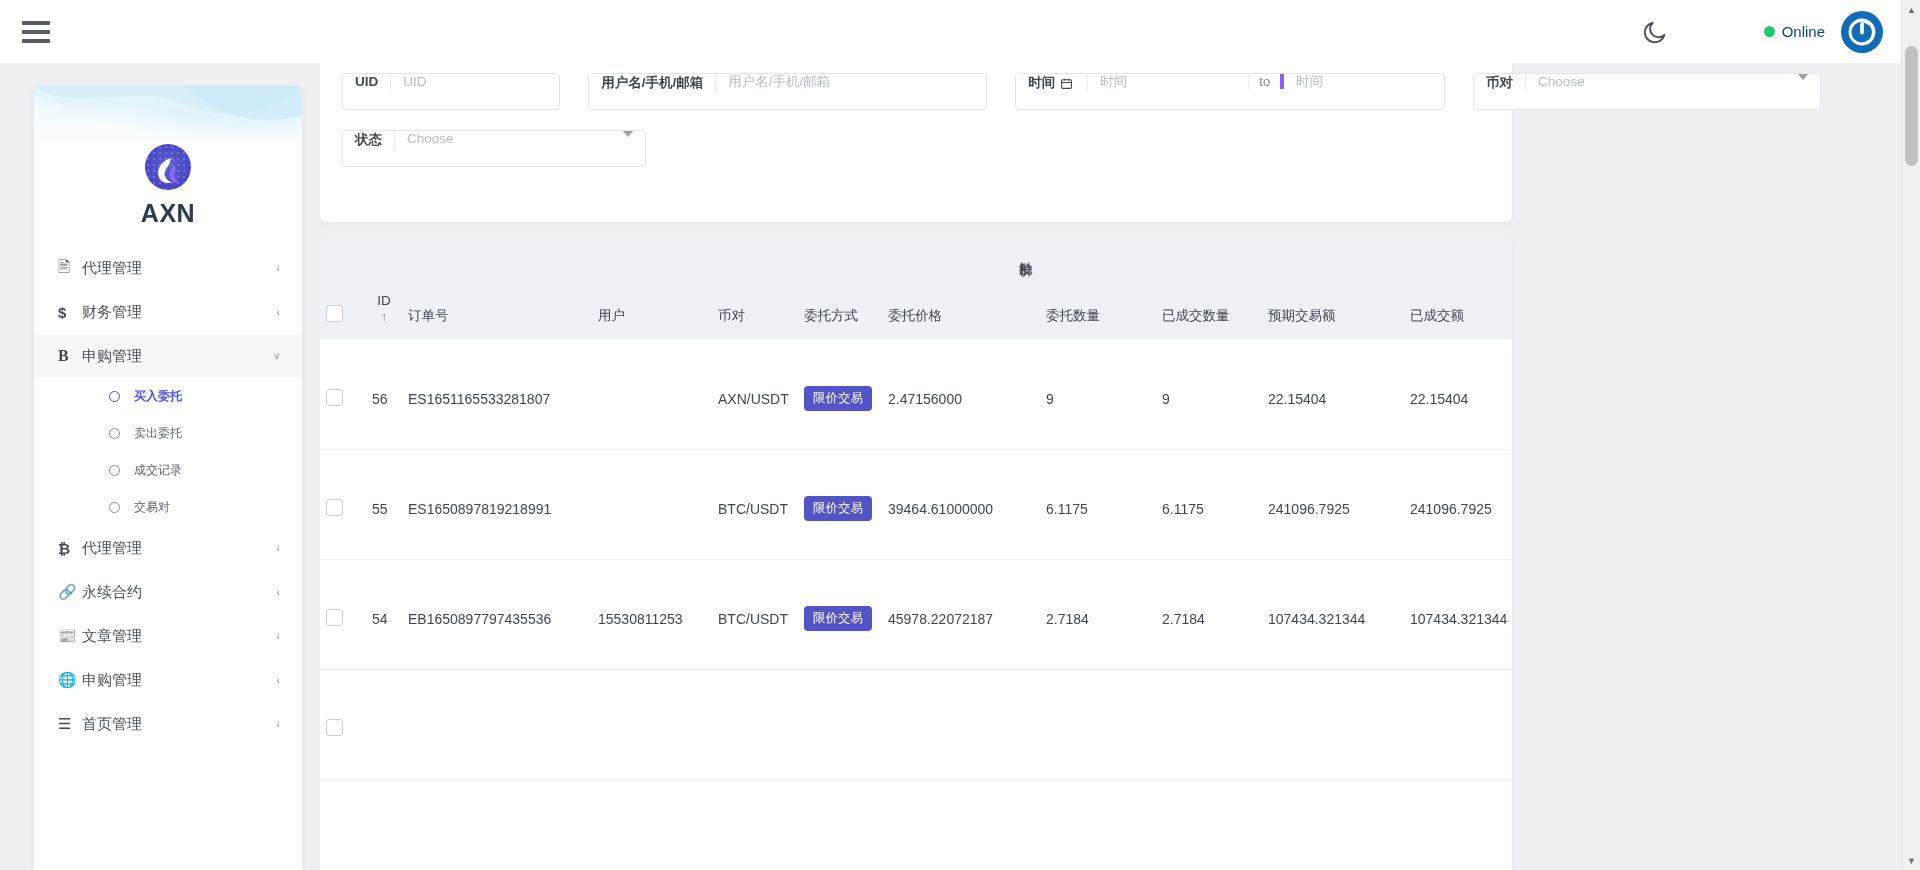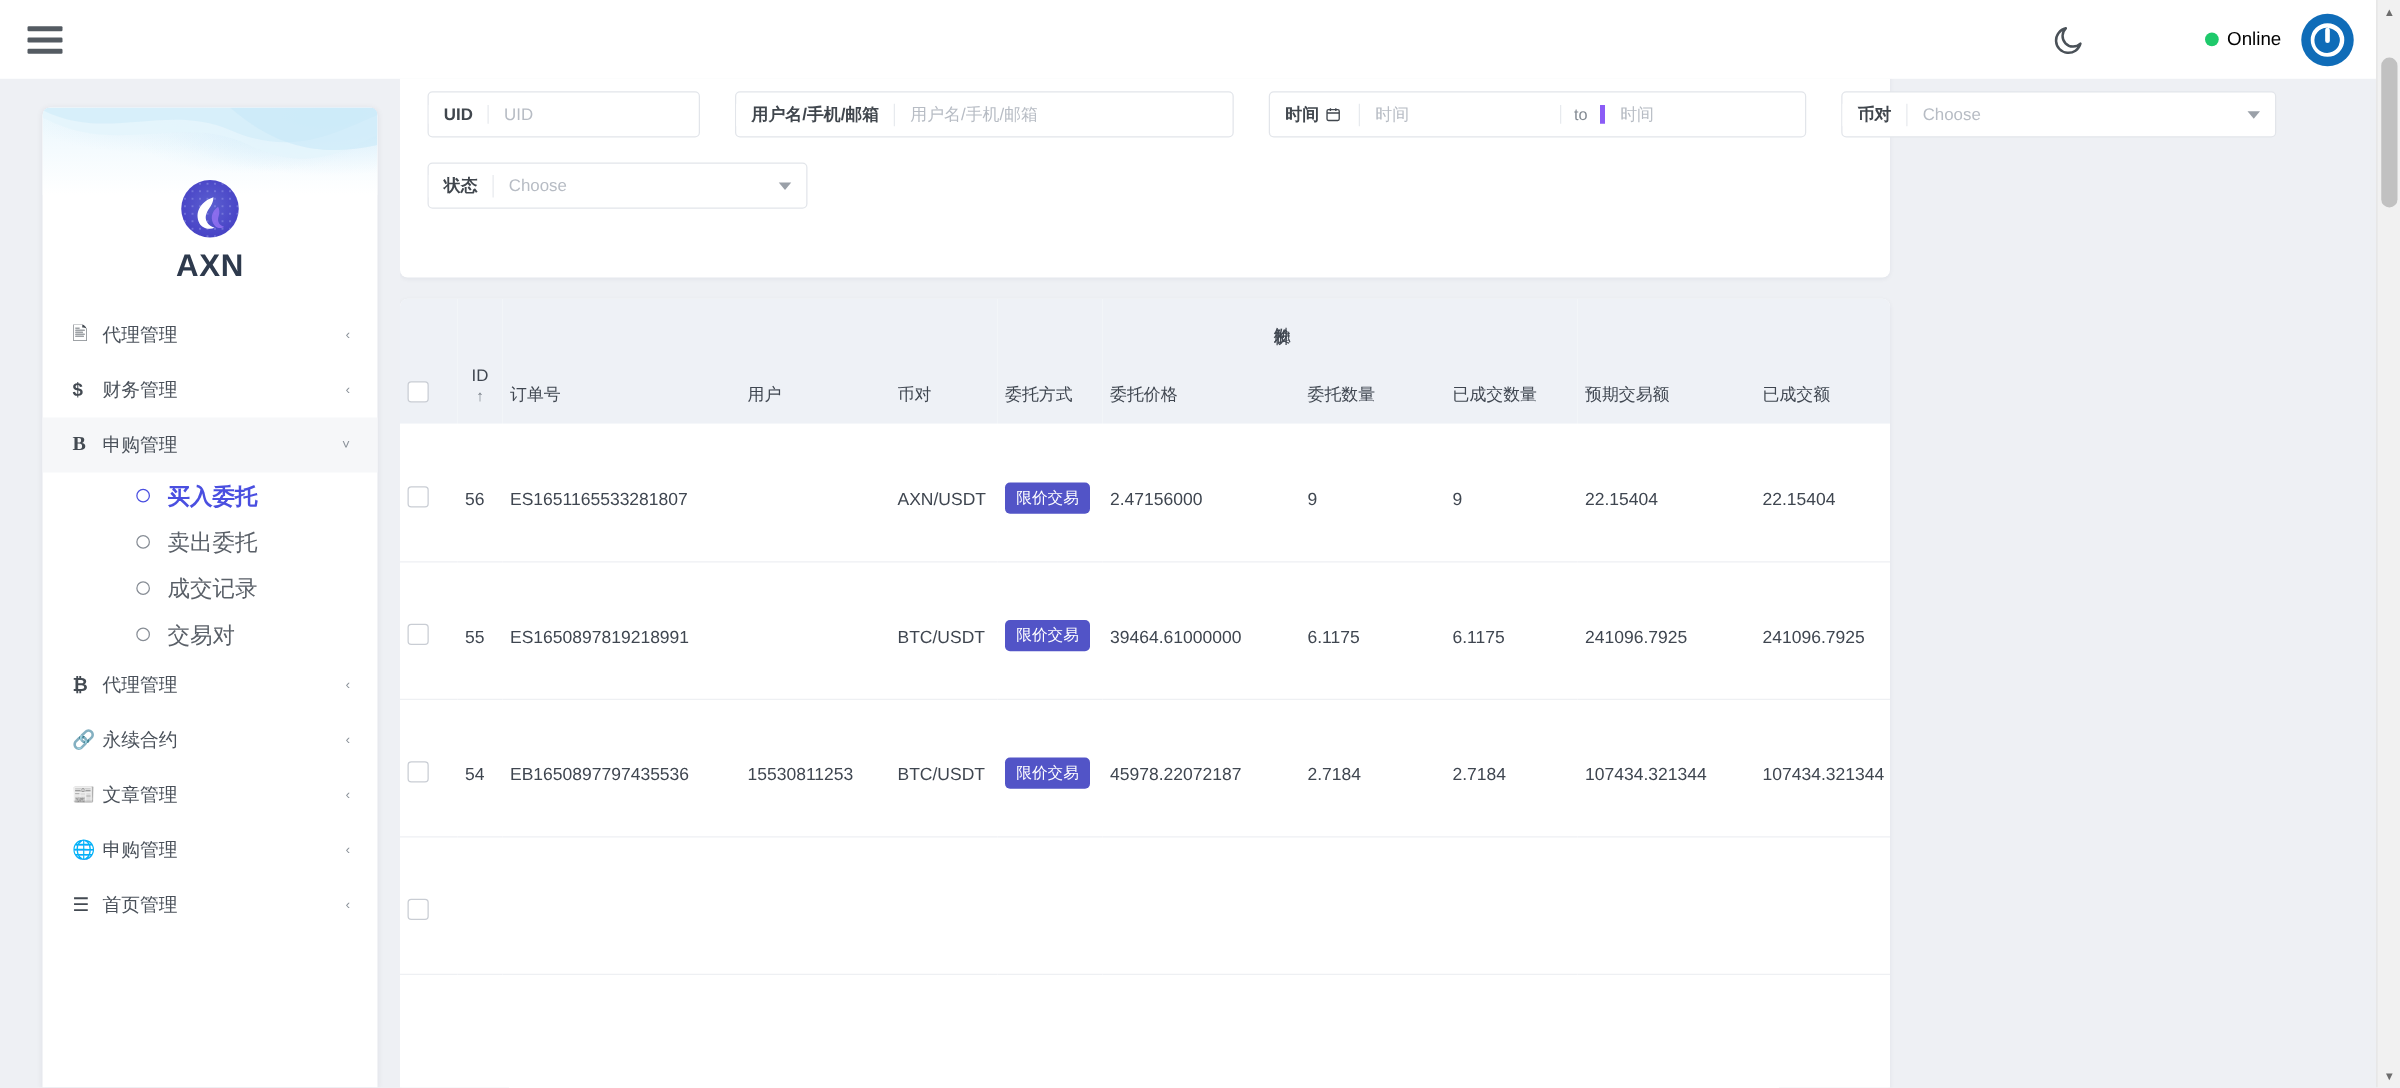"Online" .online-text { color: #000000 -> #0c4a6e }
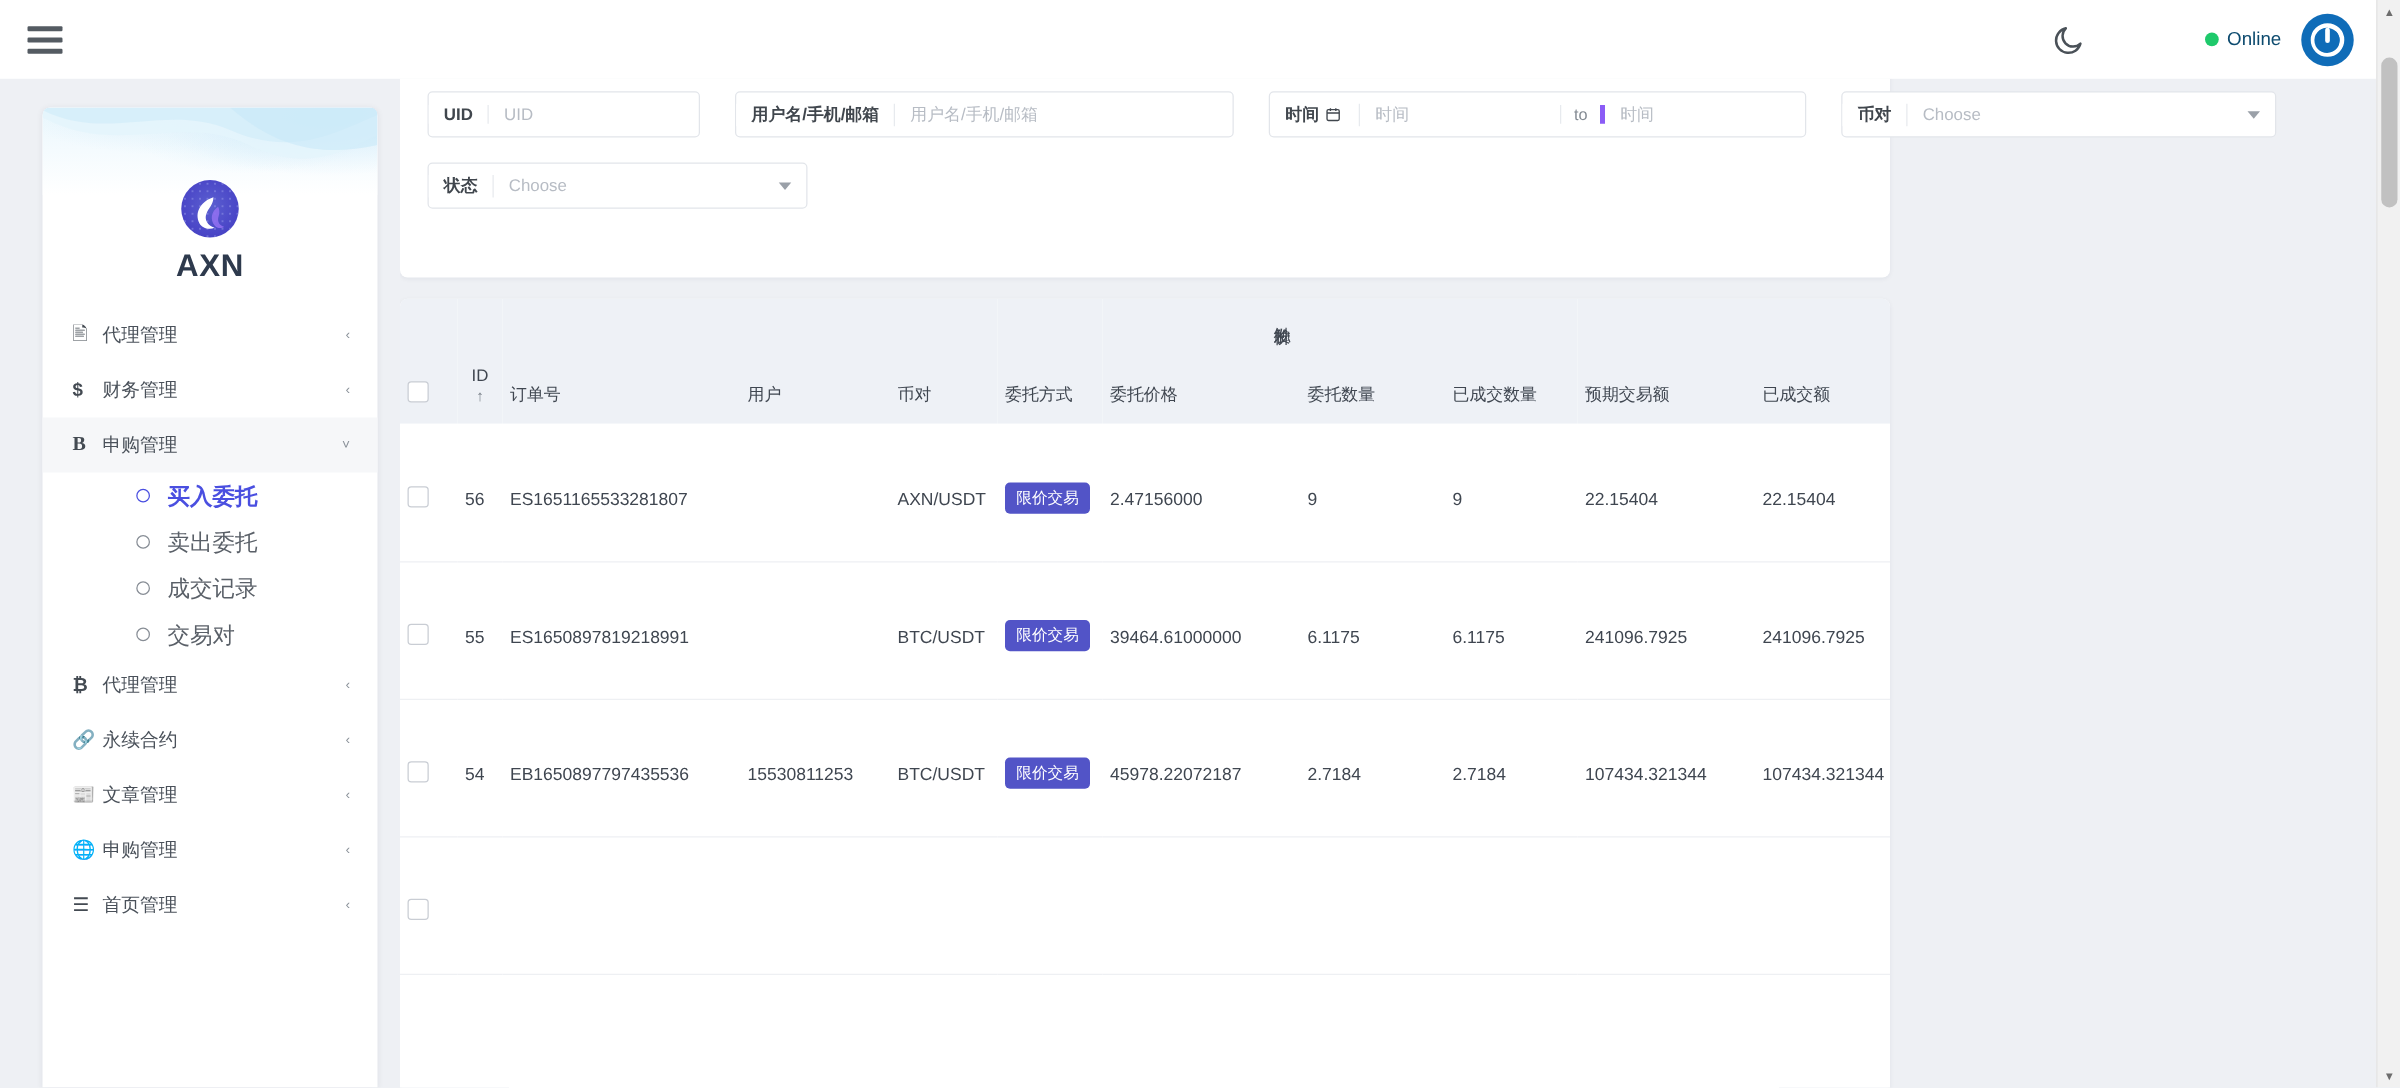"UID" .fgroup { align-items: center -> flex-start }
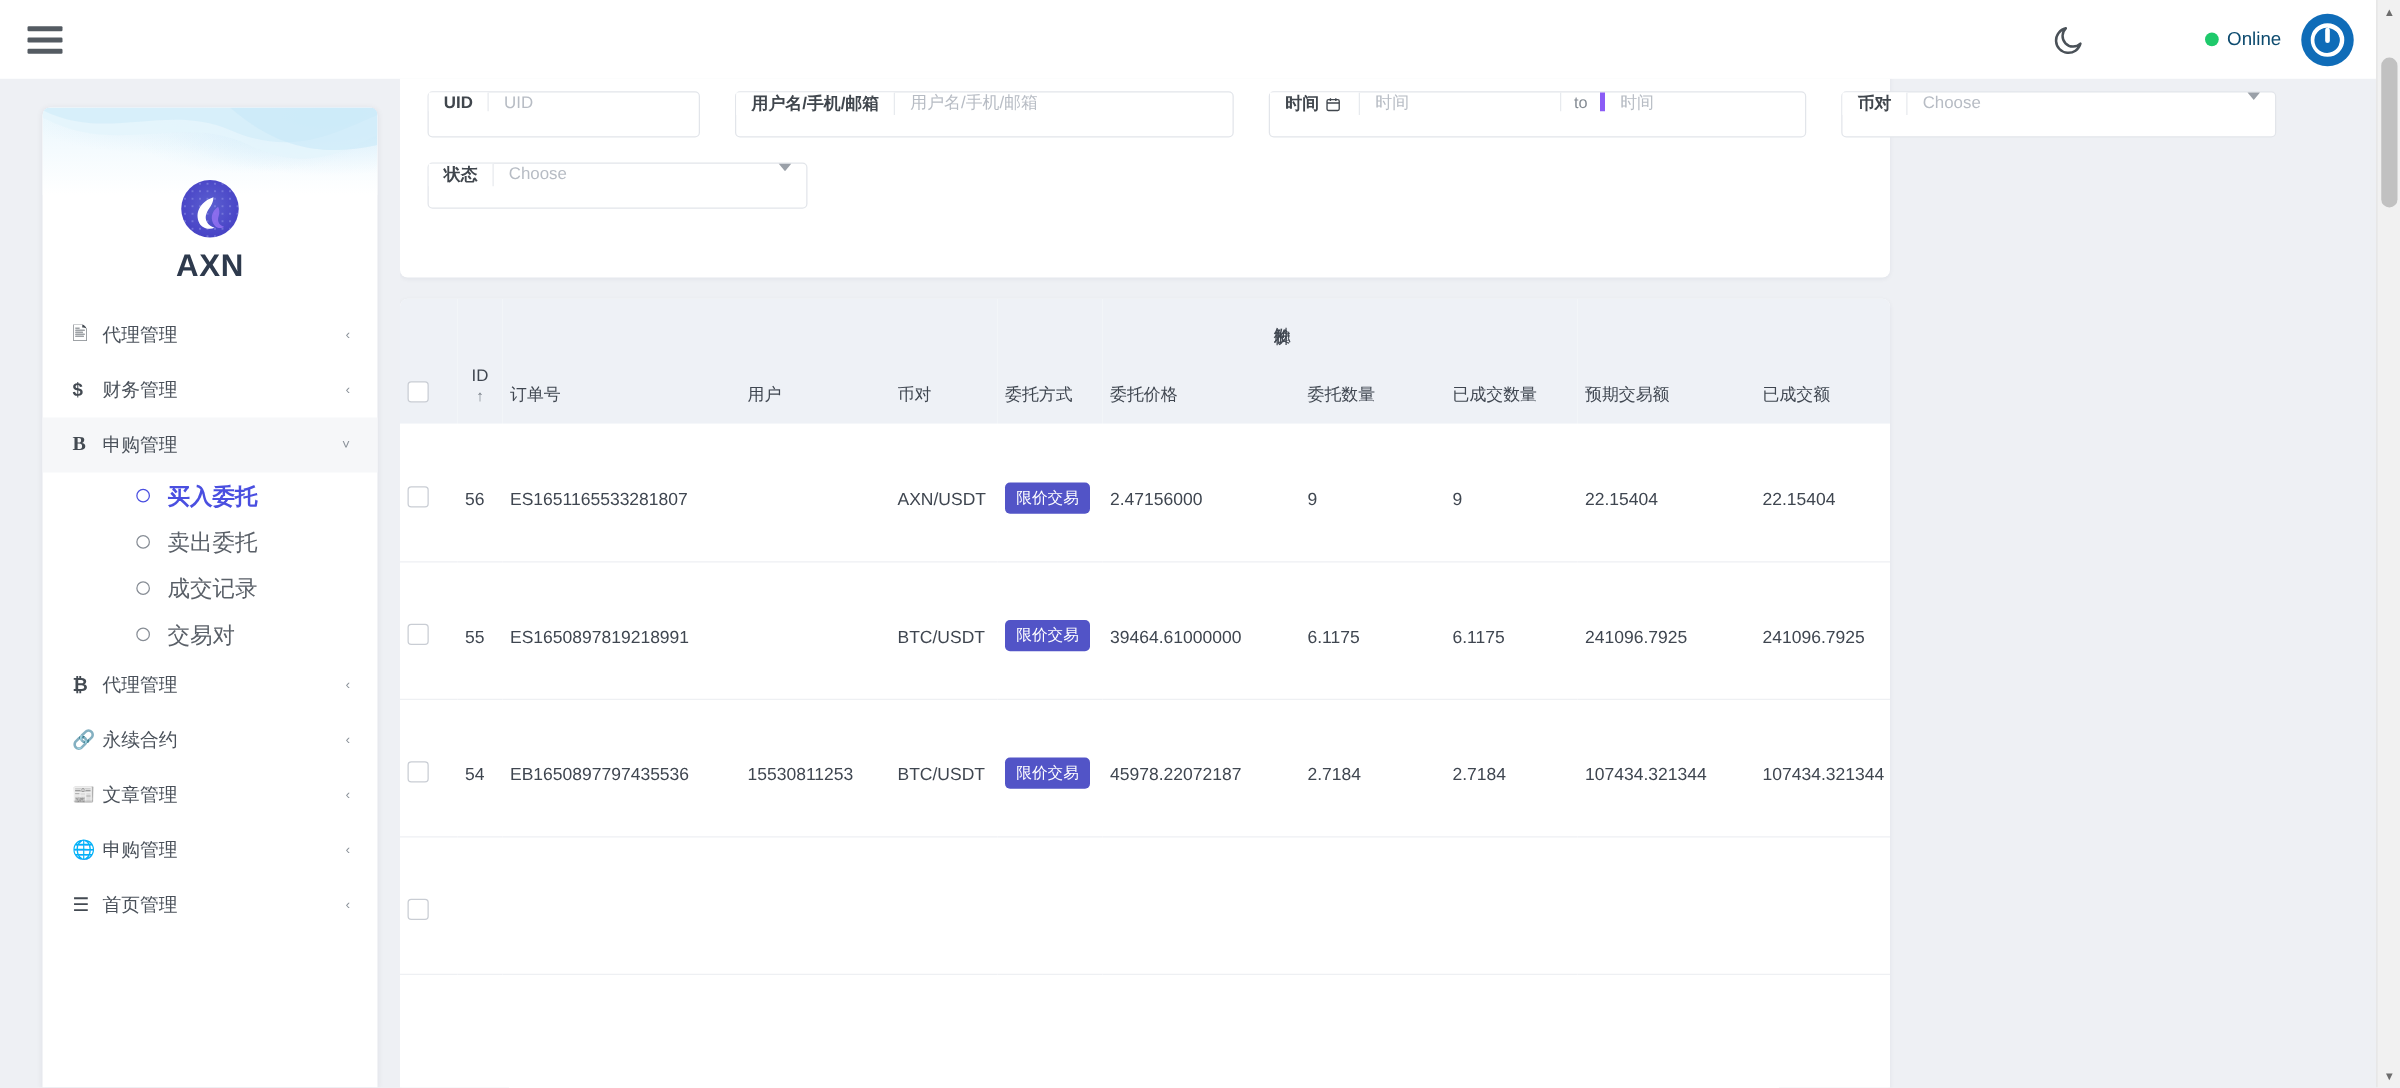"买入委托" .sub-item { font-size: 18px -> 12px }
